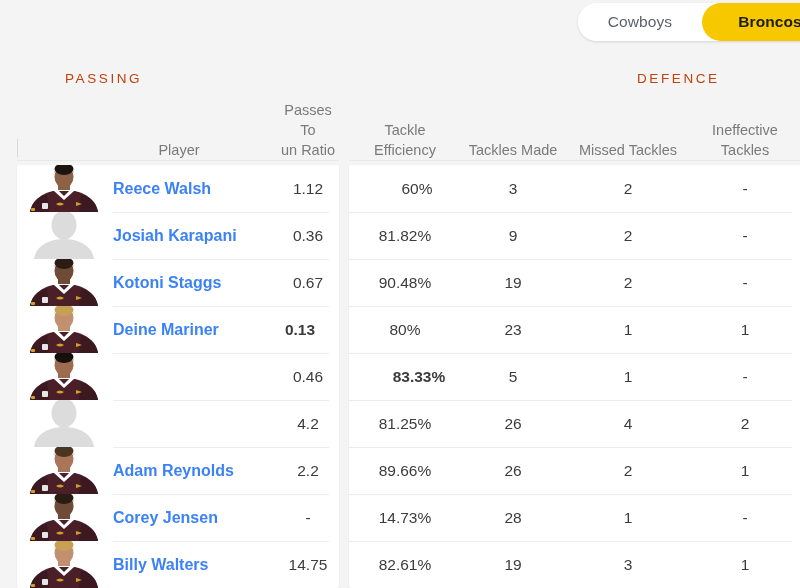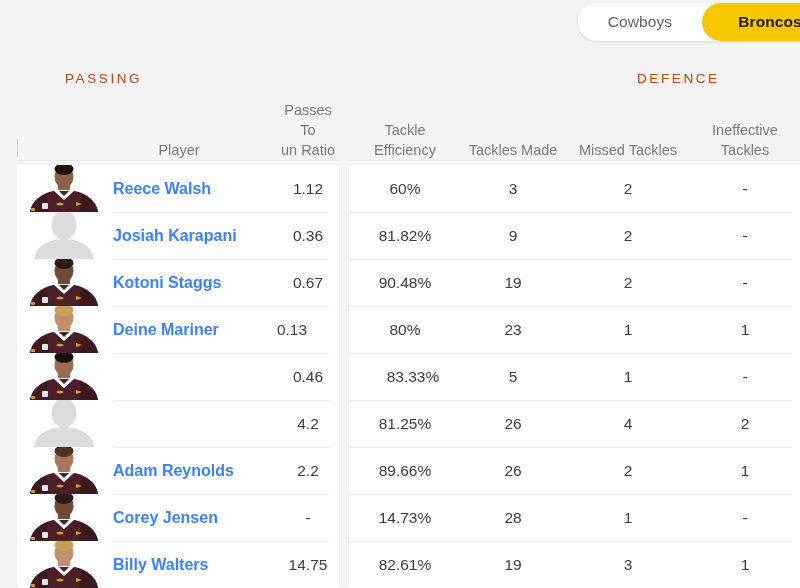"60%" div.cell { left: 0px -> 12px }
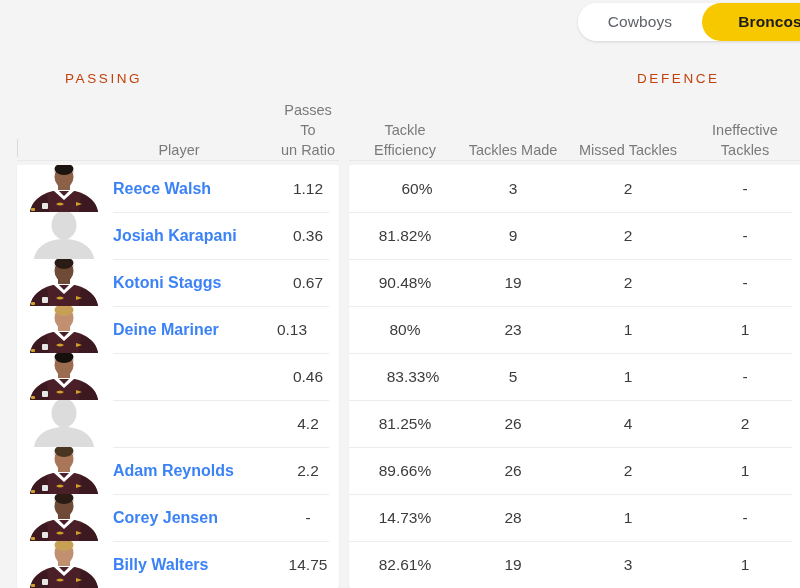"0.13" div.cell { font-weight: none -> bold; left: 220px -> 228px }
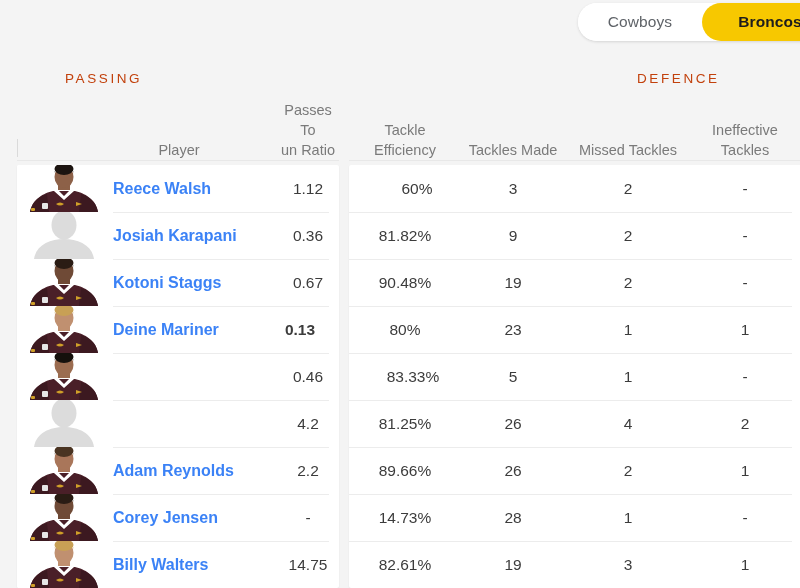"83.33%" div.cell { font-weight: none -> bold; left: 8px -> 14px }
